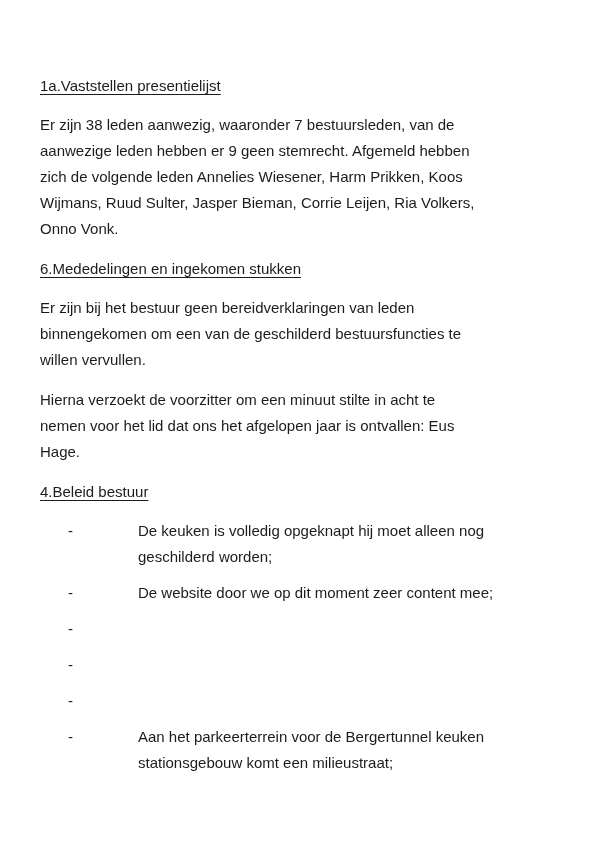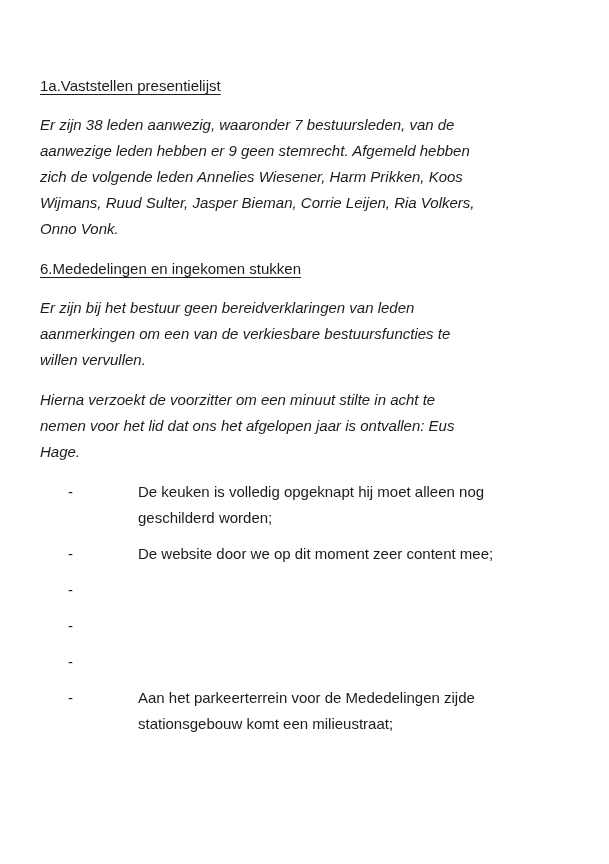"Er zijn 38 leden aanwezig," .doc-paragraph { font-style: italic -> none }
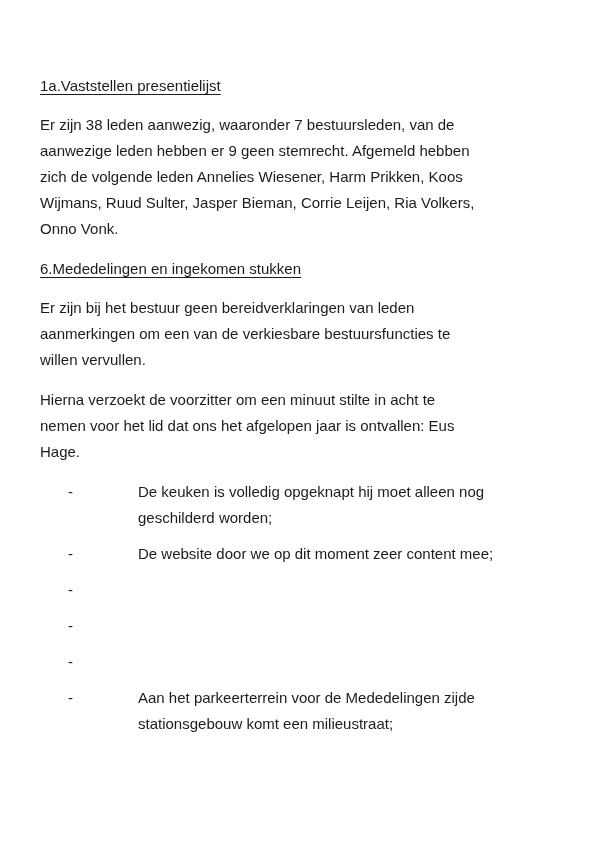"Er zijn bij het bestuur" p.doc-paragraph { text: aanmerkingen om een van de verkiesbare -> binnengekomen om een van de geschilderd }
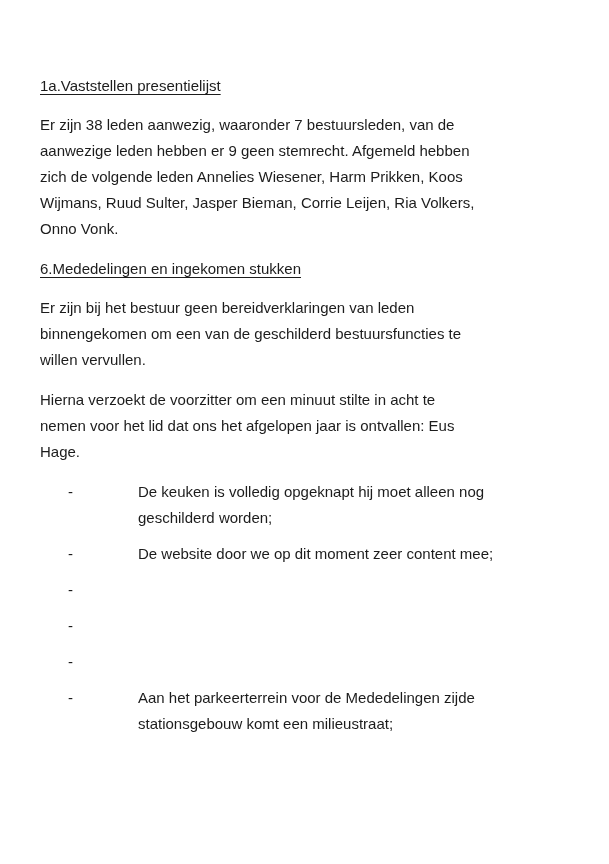"4.Beleid bestuur" h2.doc-heading { html: none -> <h2>4.Beleid bestuur</h2> }
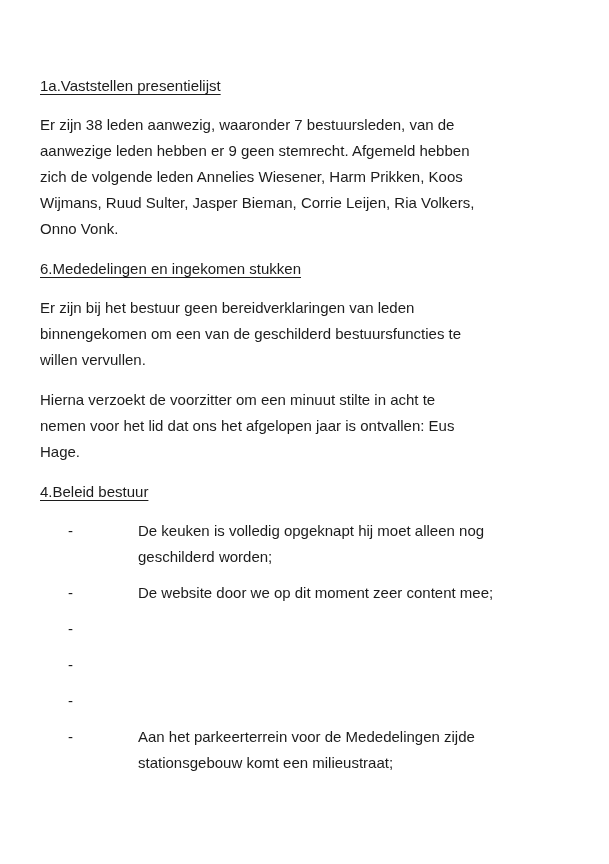"Aan het parkeerterrein voor de" span.bullet-text { text: Mededelingen zijde -> Bergertunnel keuken }
